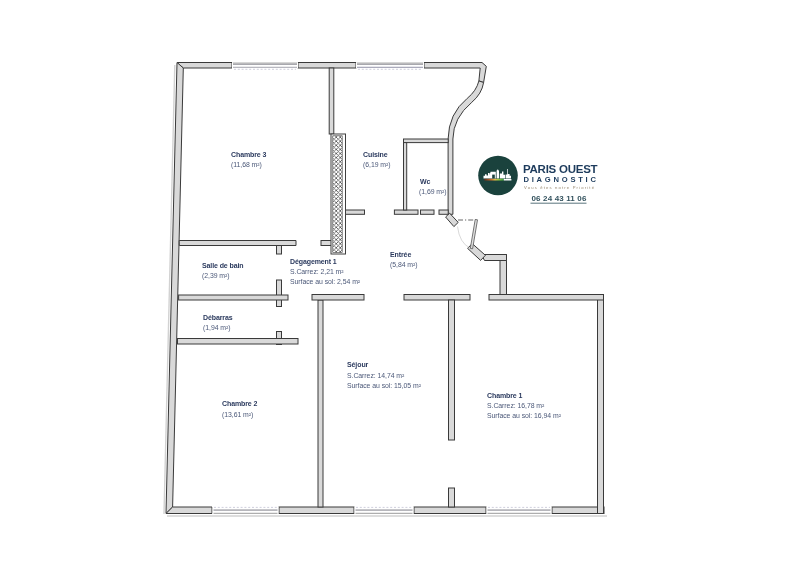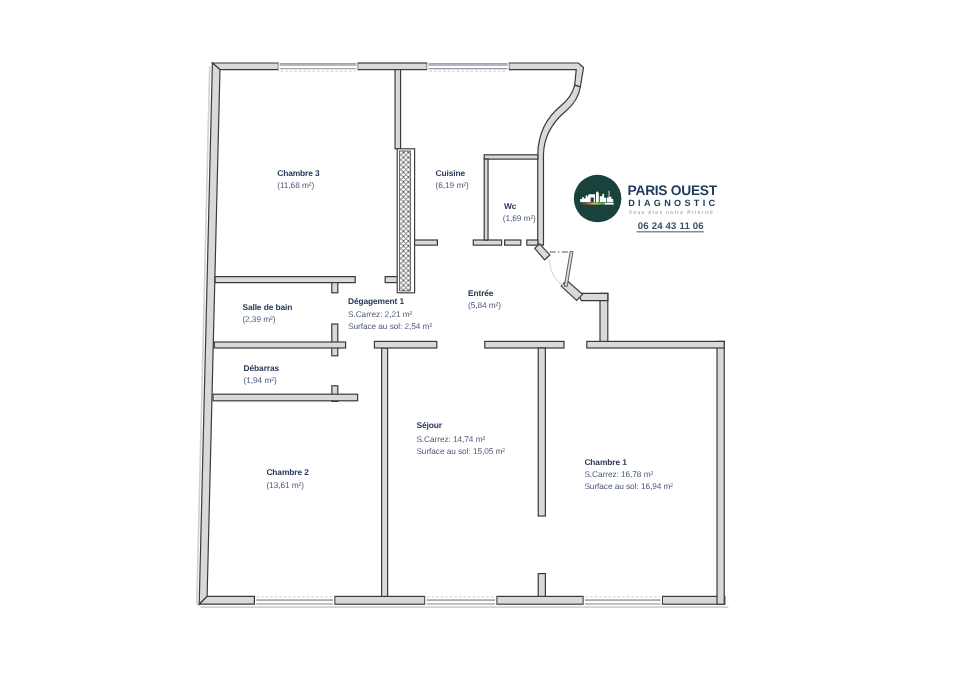"PARIS OUEST" .page { margin-top: none -> 10px }
